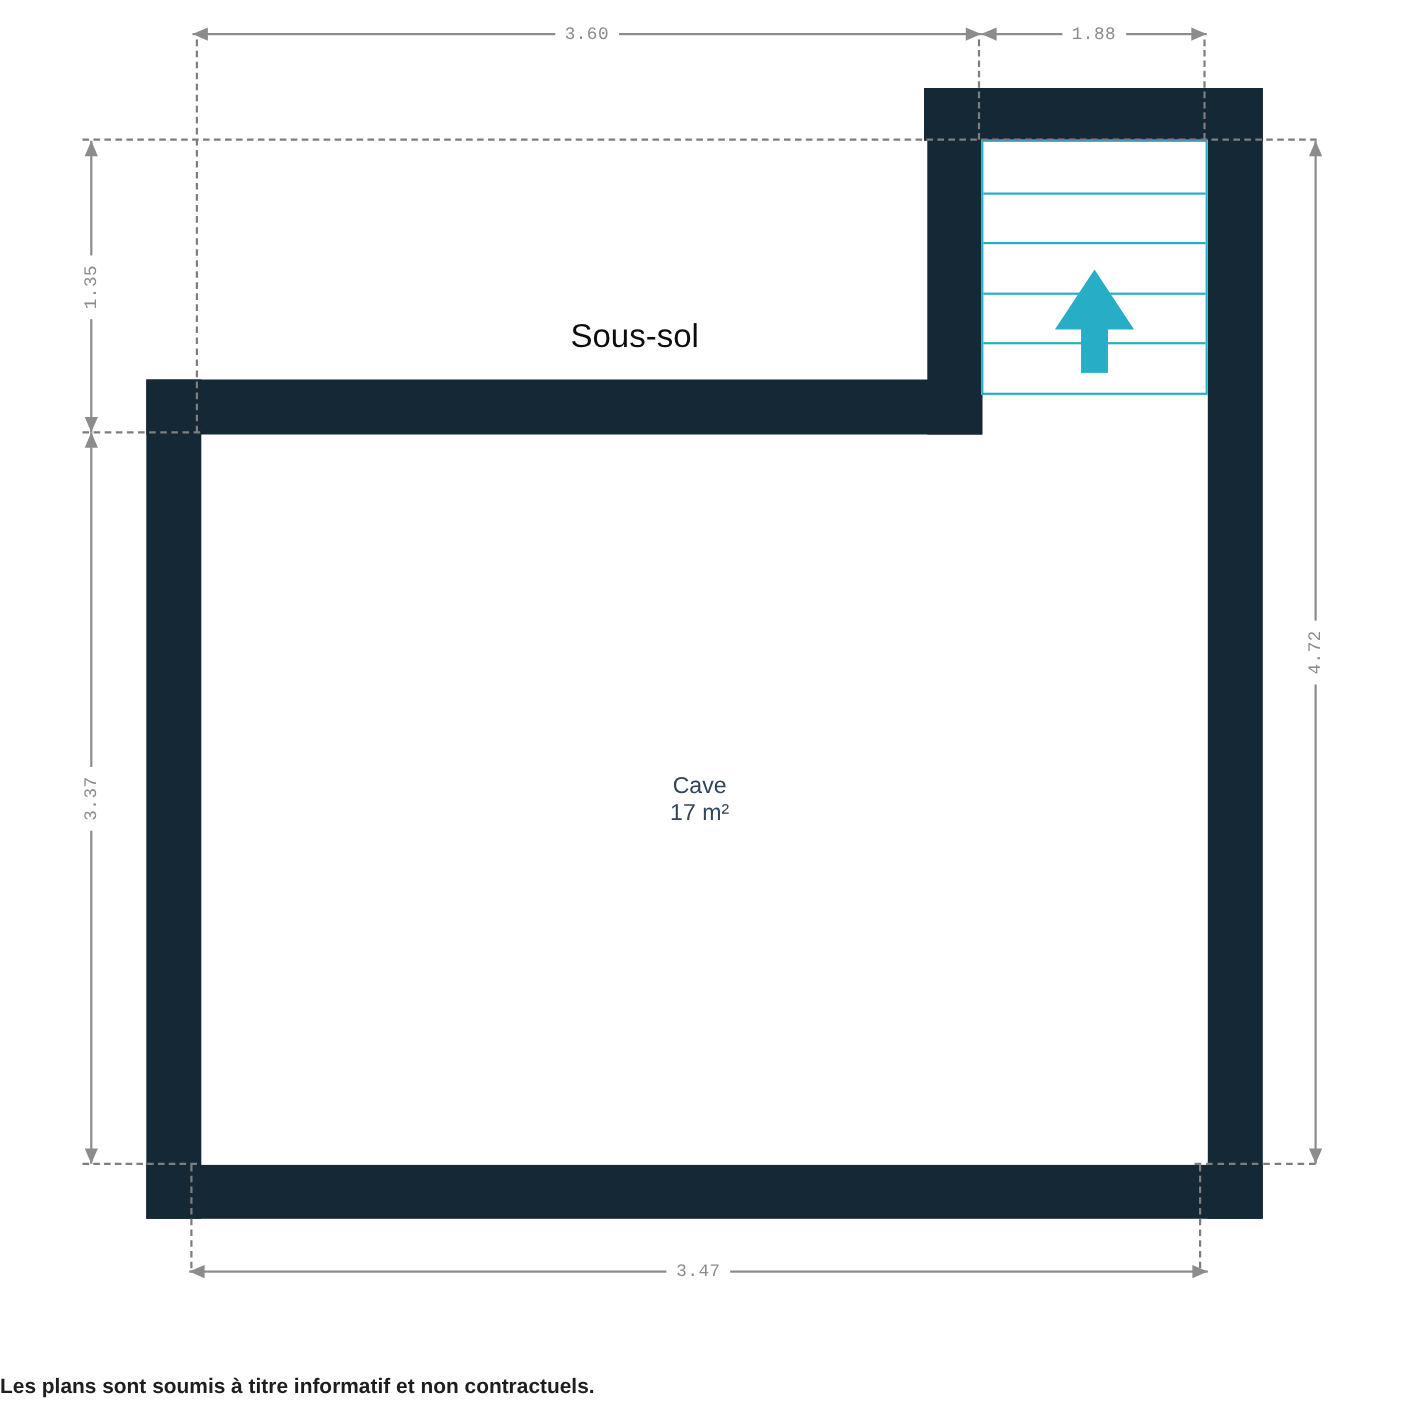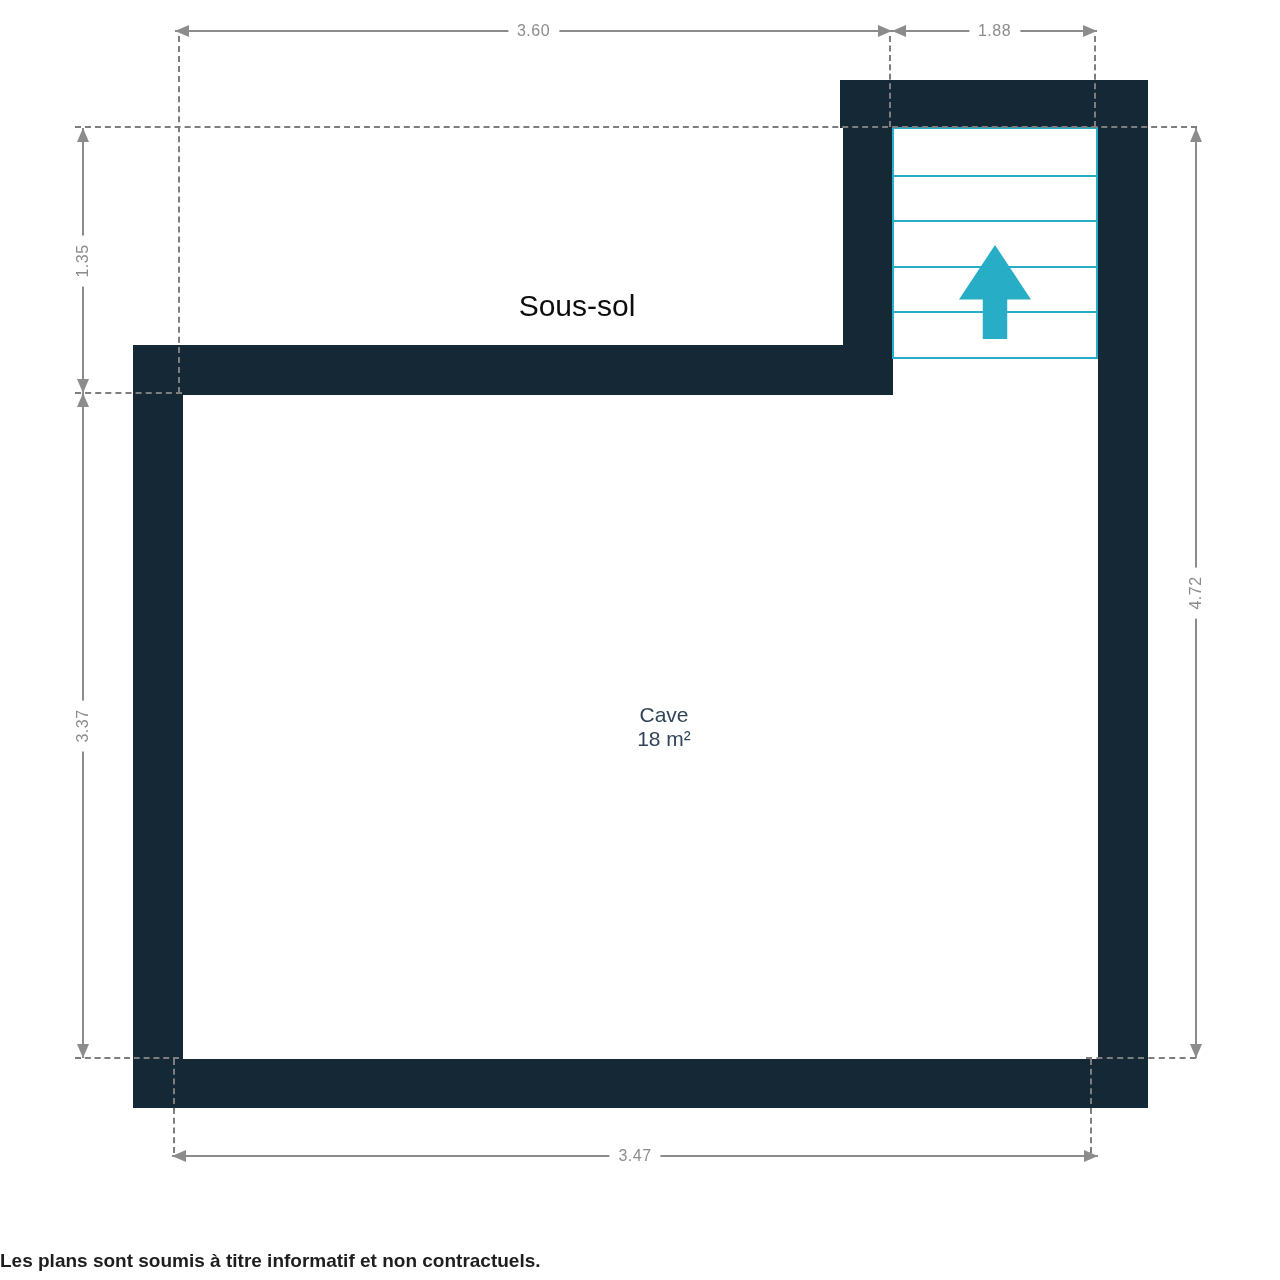"3.60" .dim { font-family: none -> Liberation Mono, monospace }
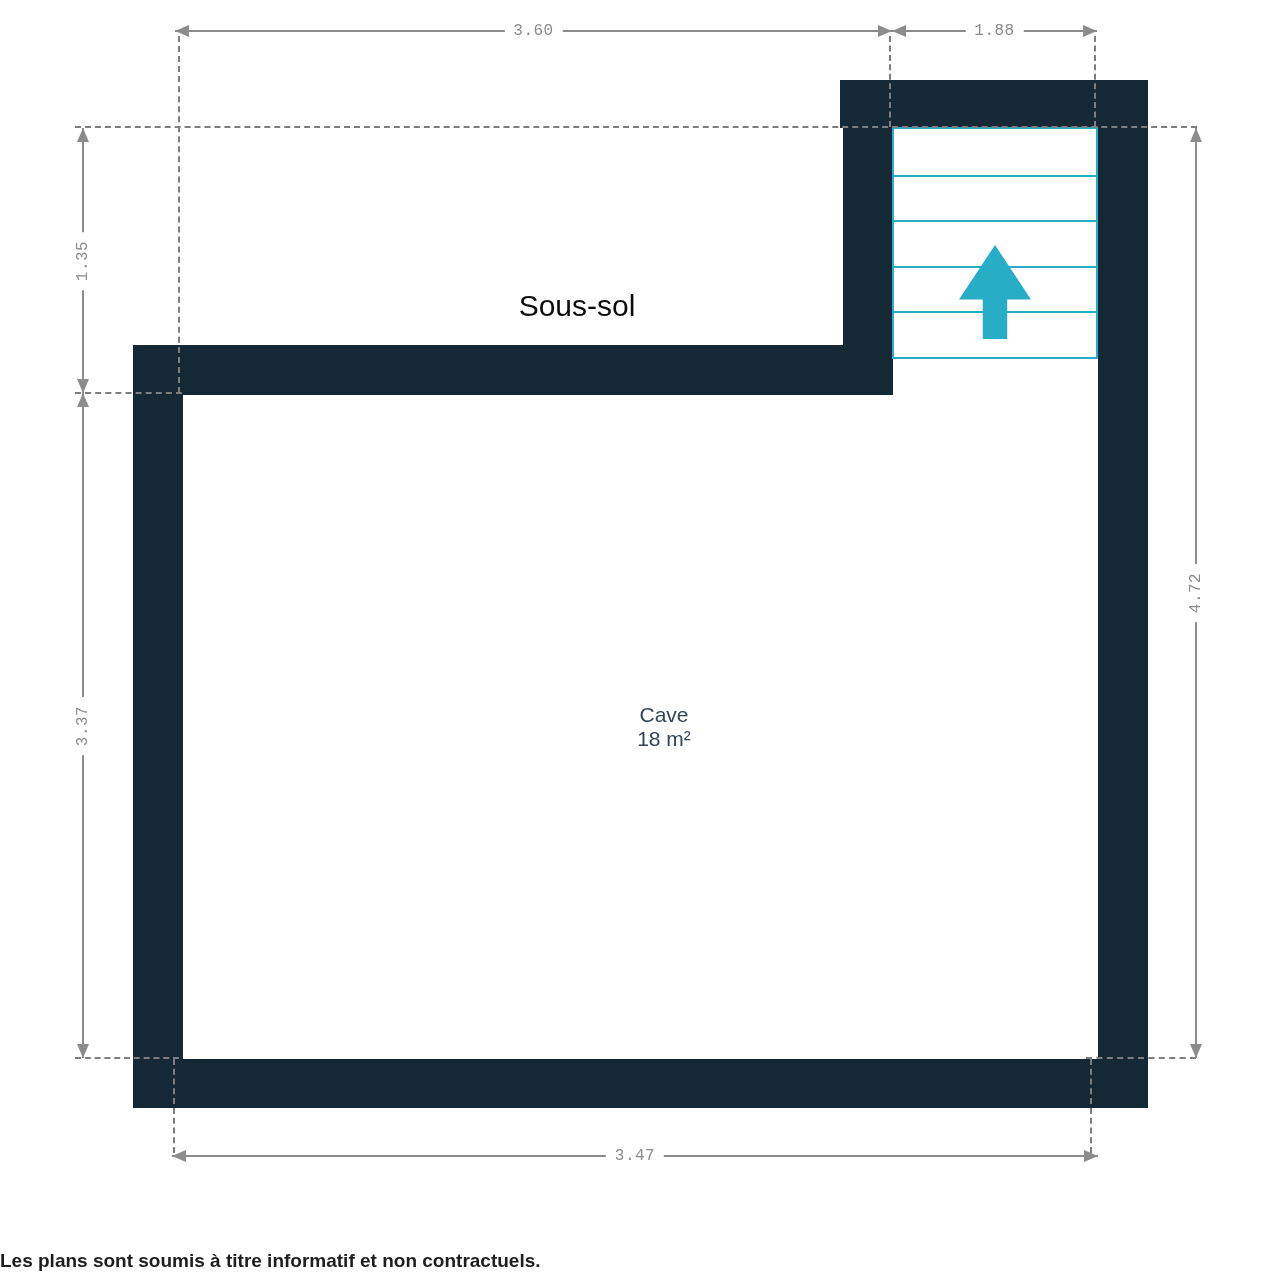"Cave" .room-label { left: 564px -> 536px }
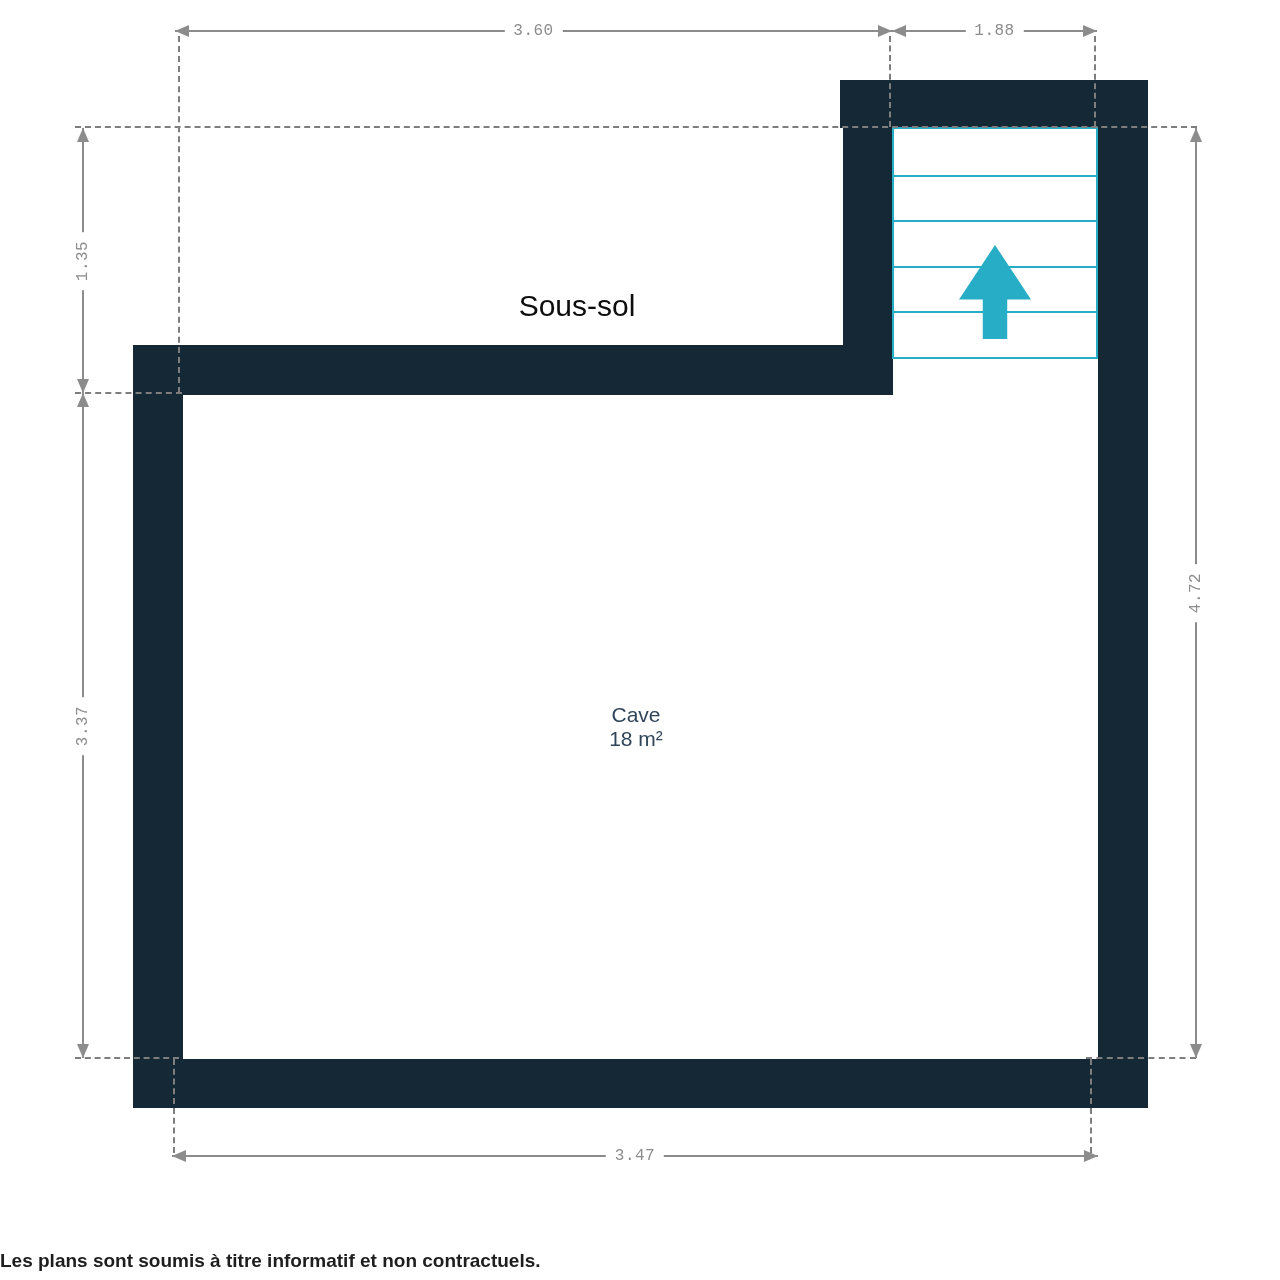"18 m²" div { text: 18 -> 17 }
